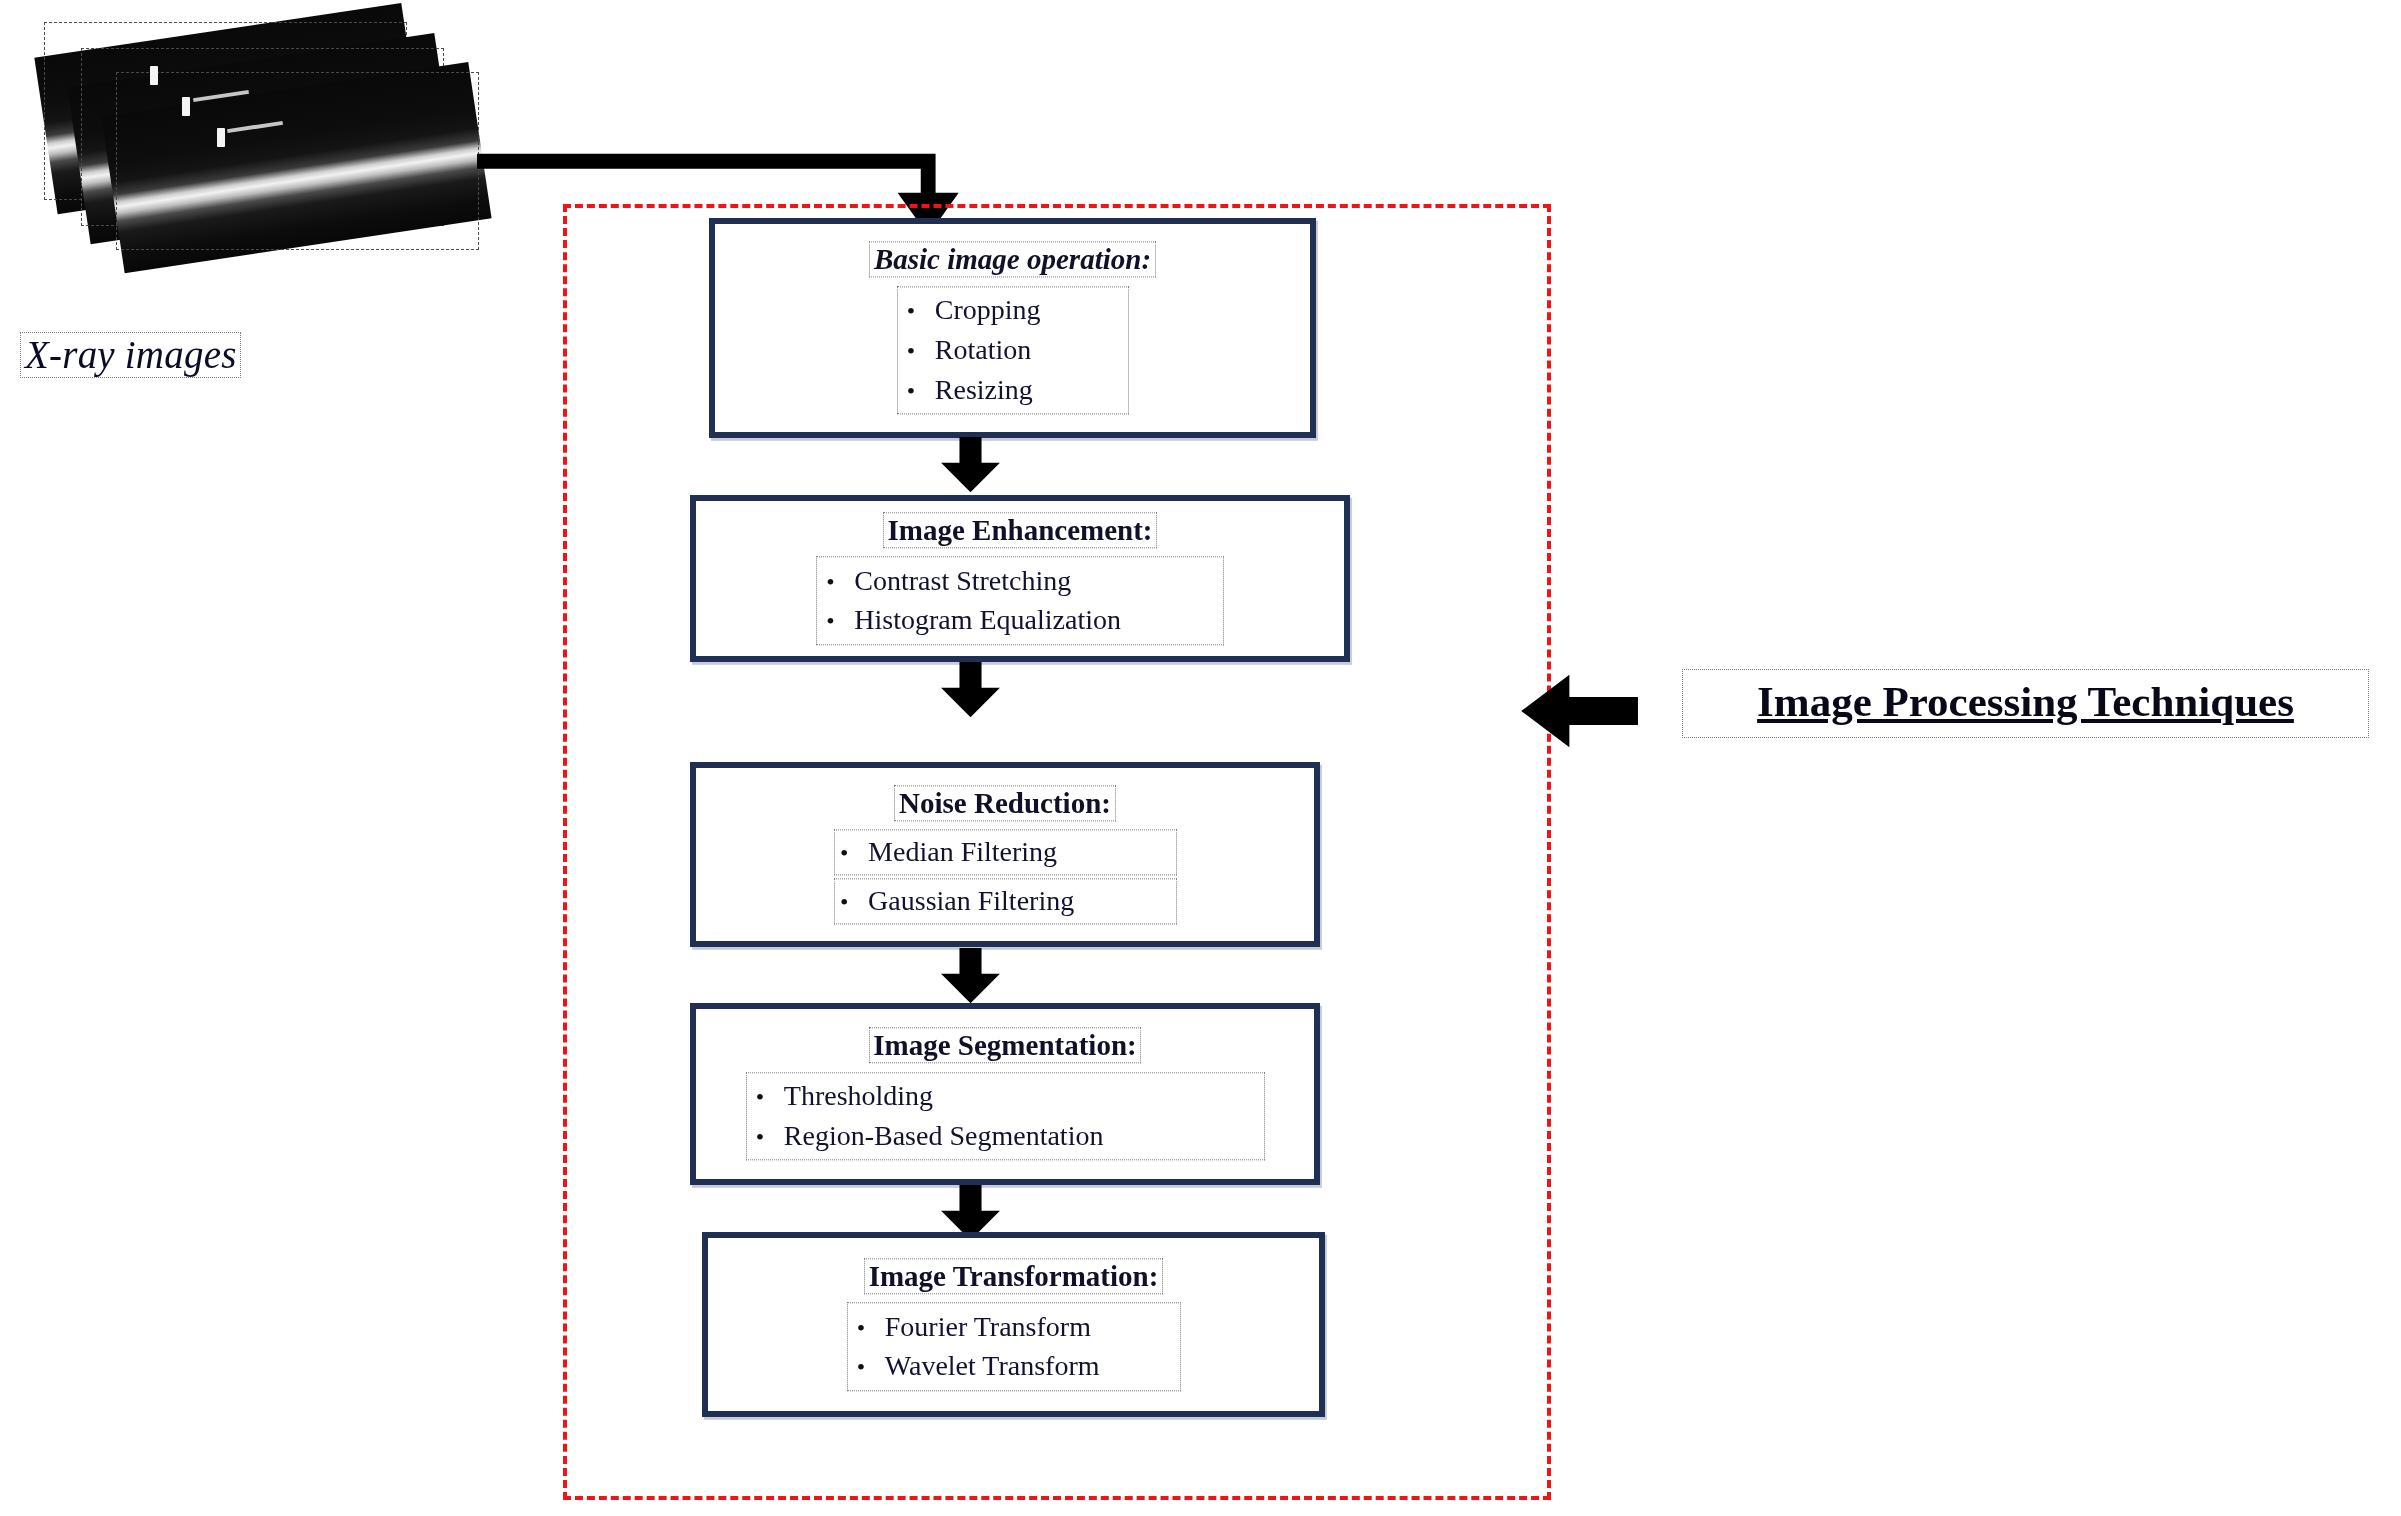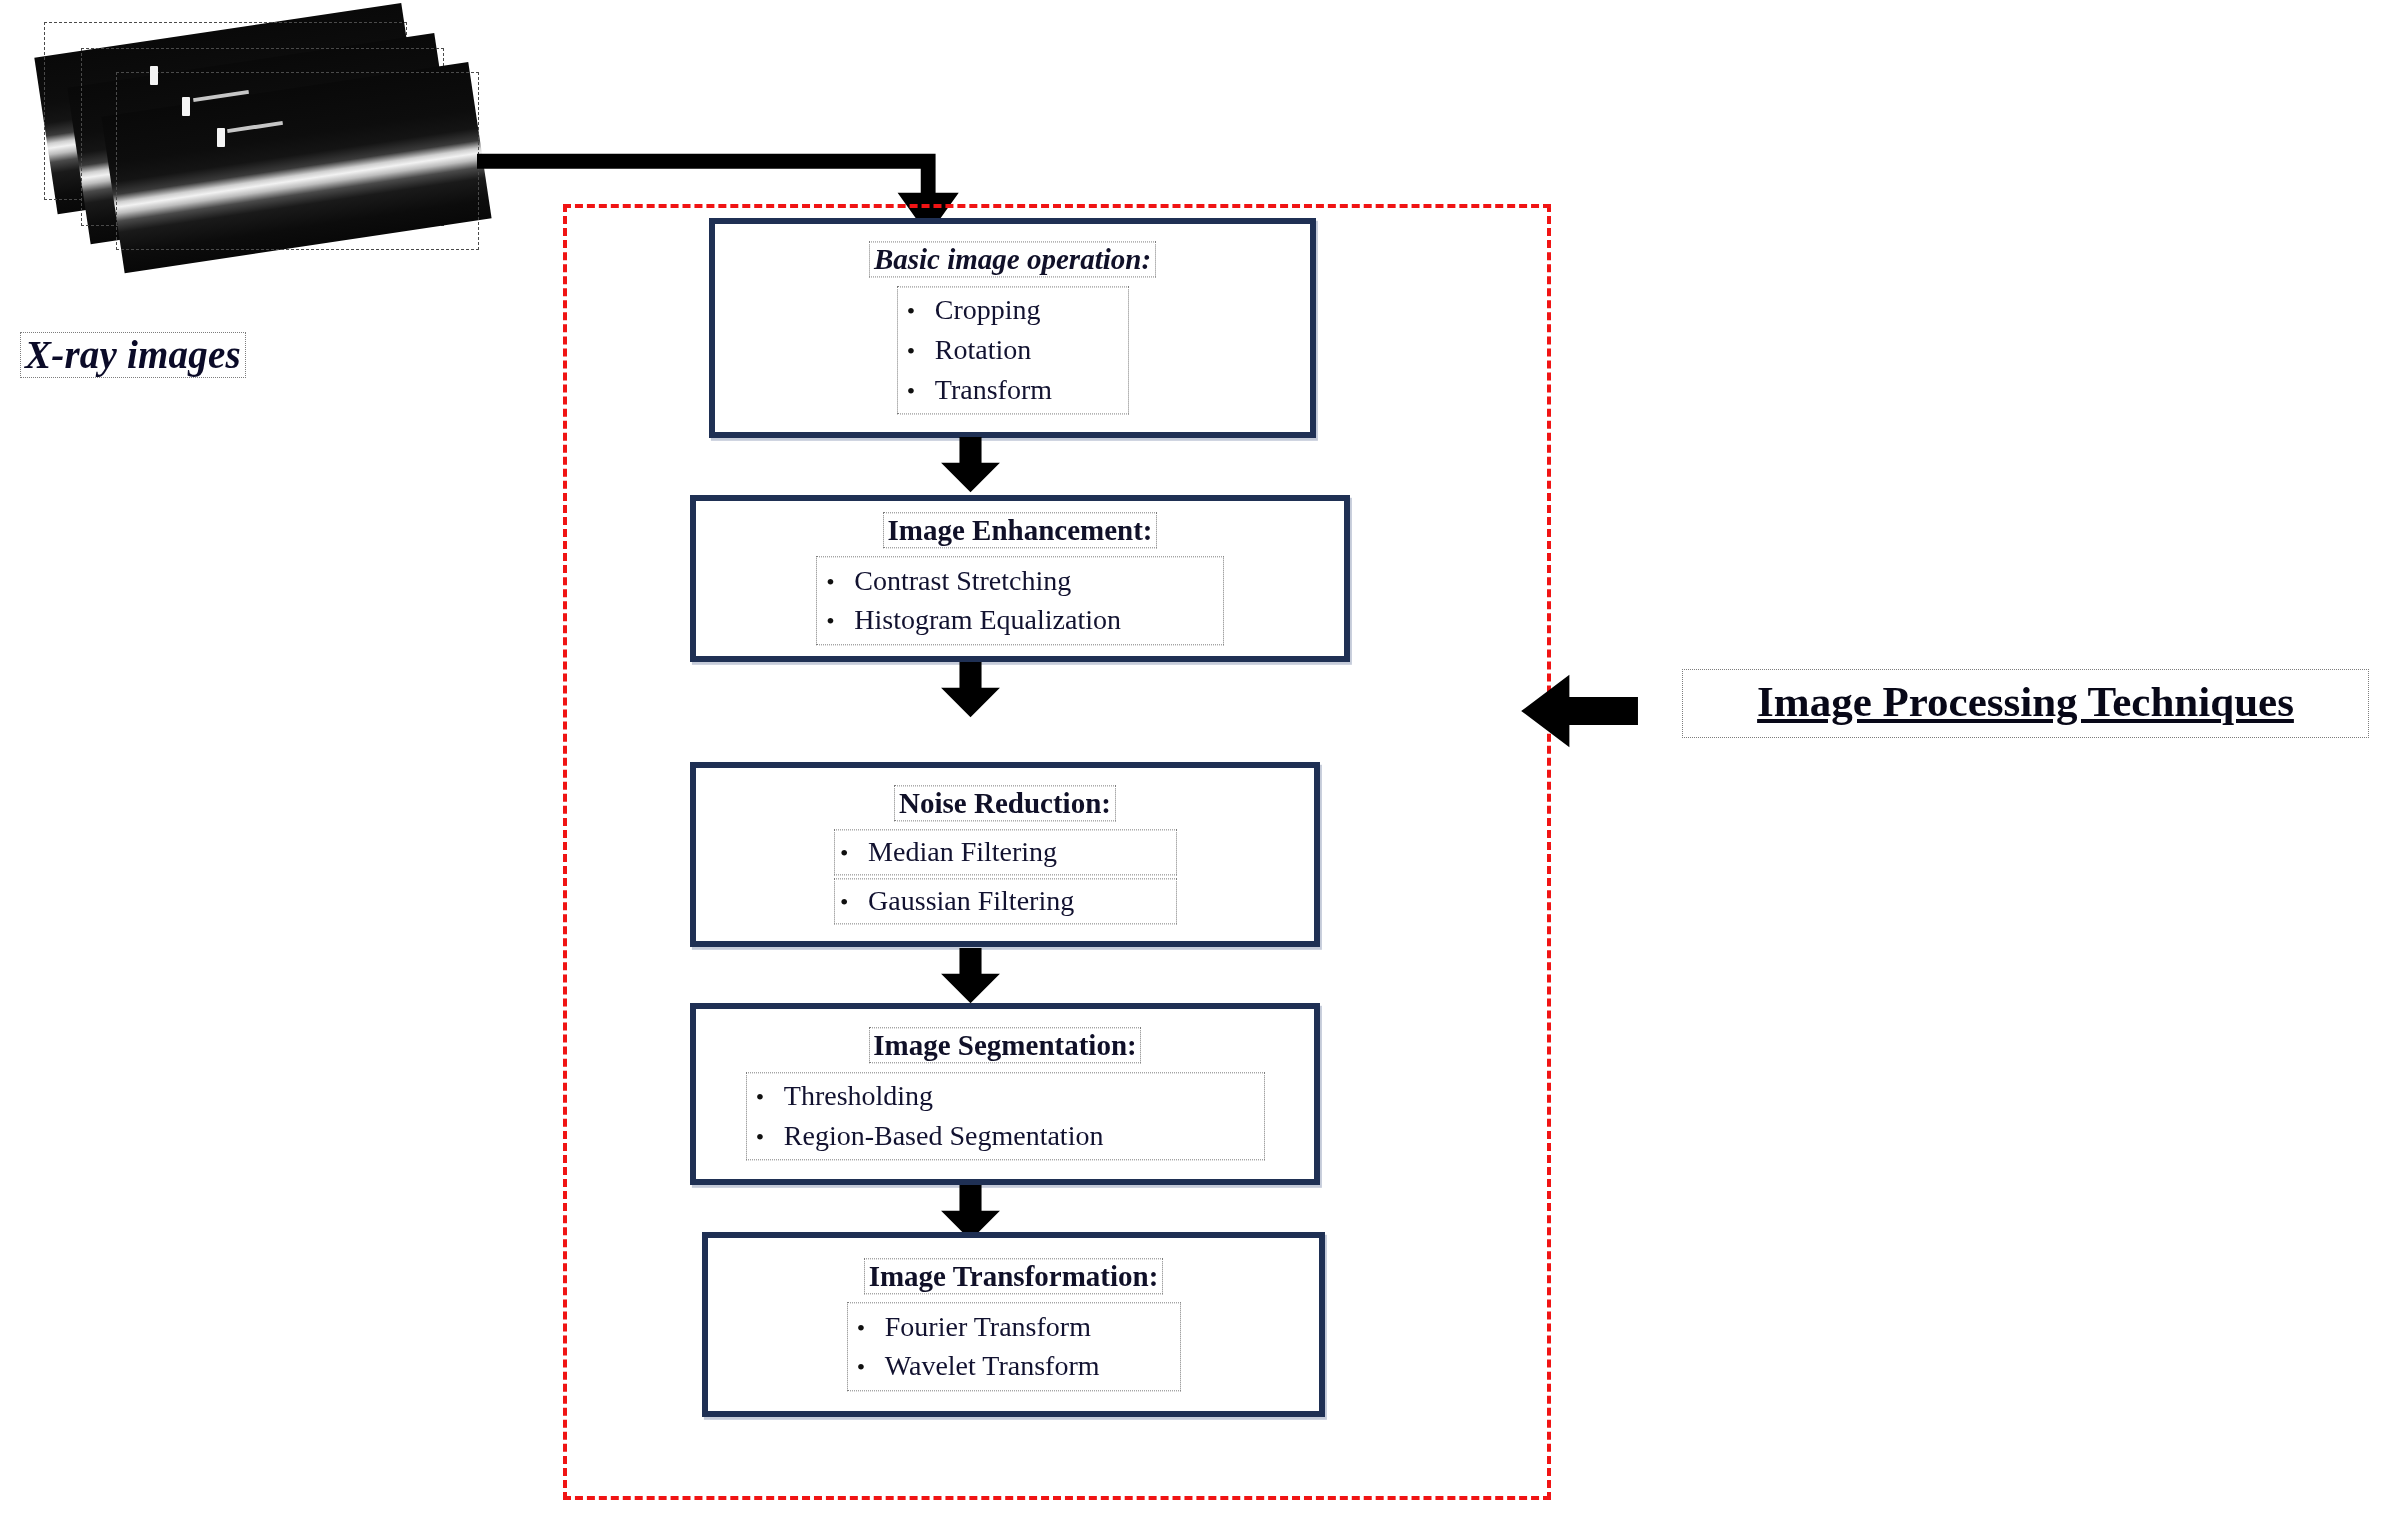"X-ray images" #xray-caption { font-weight: bold -> normal }
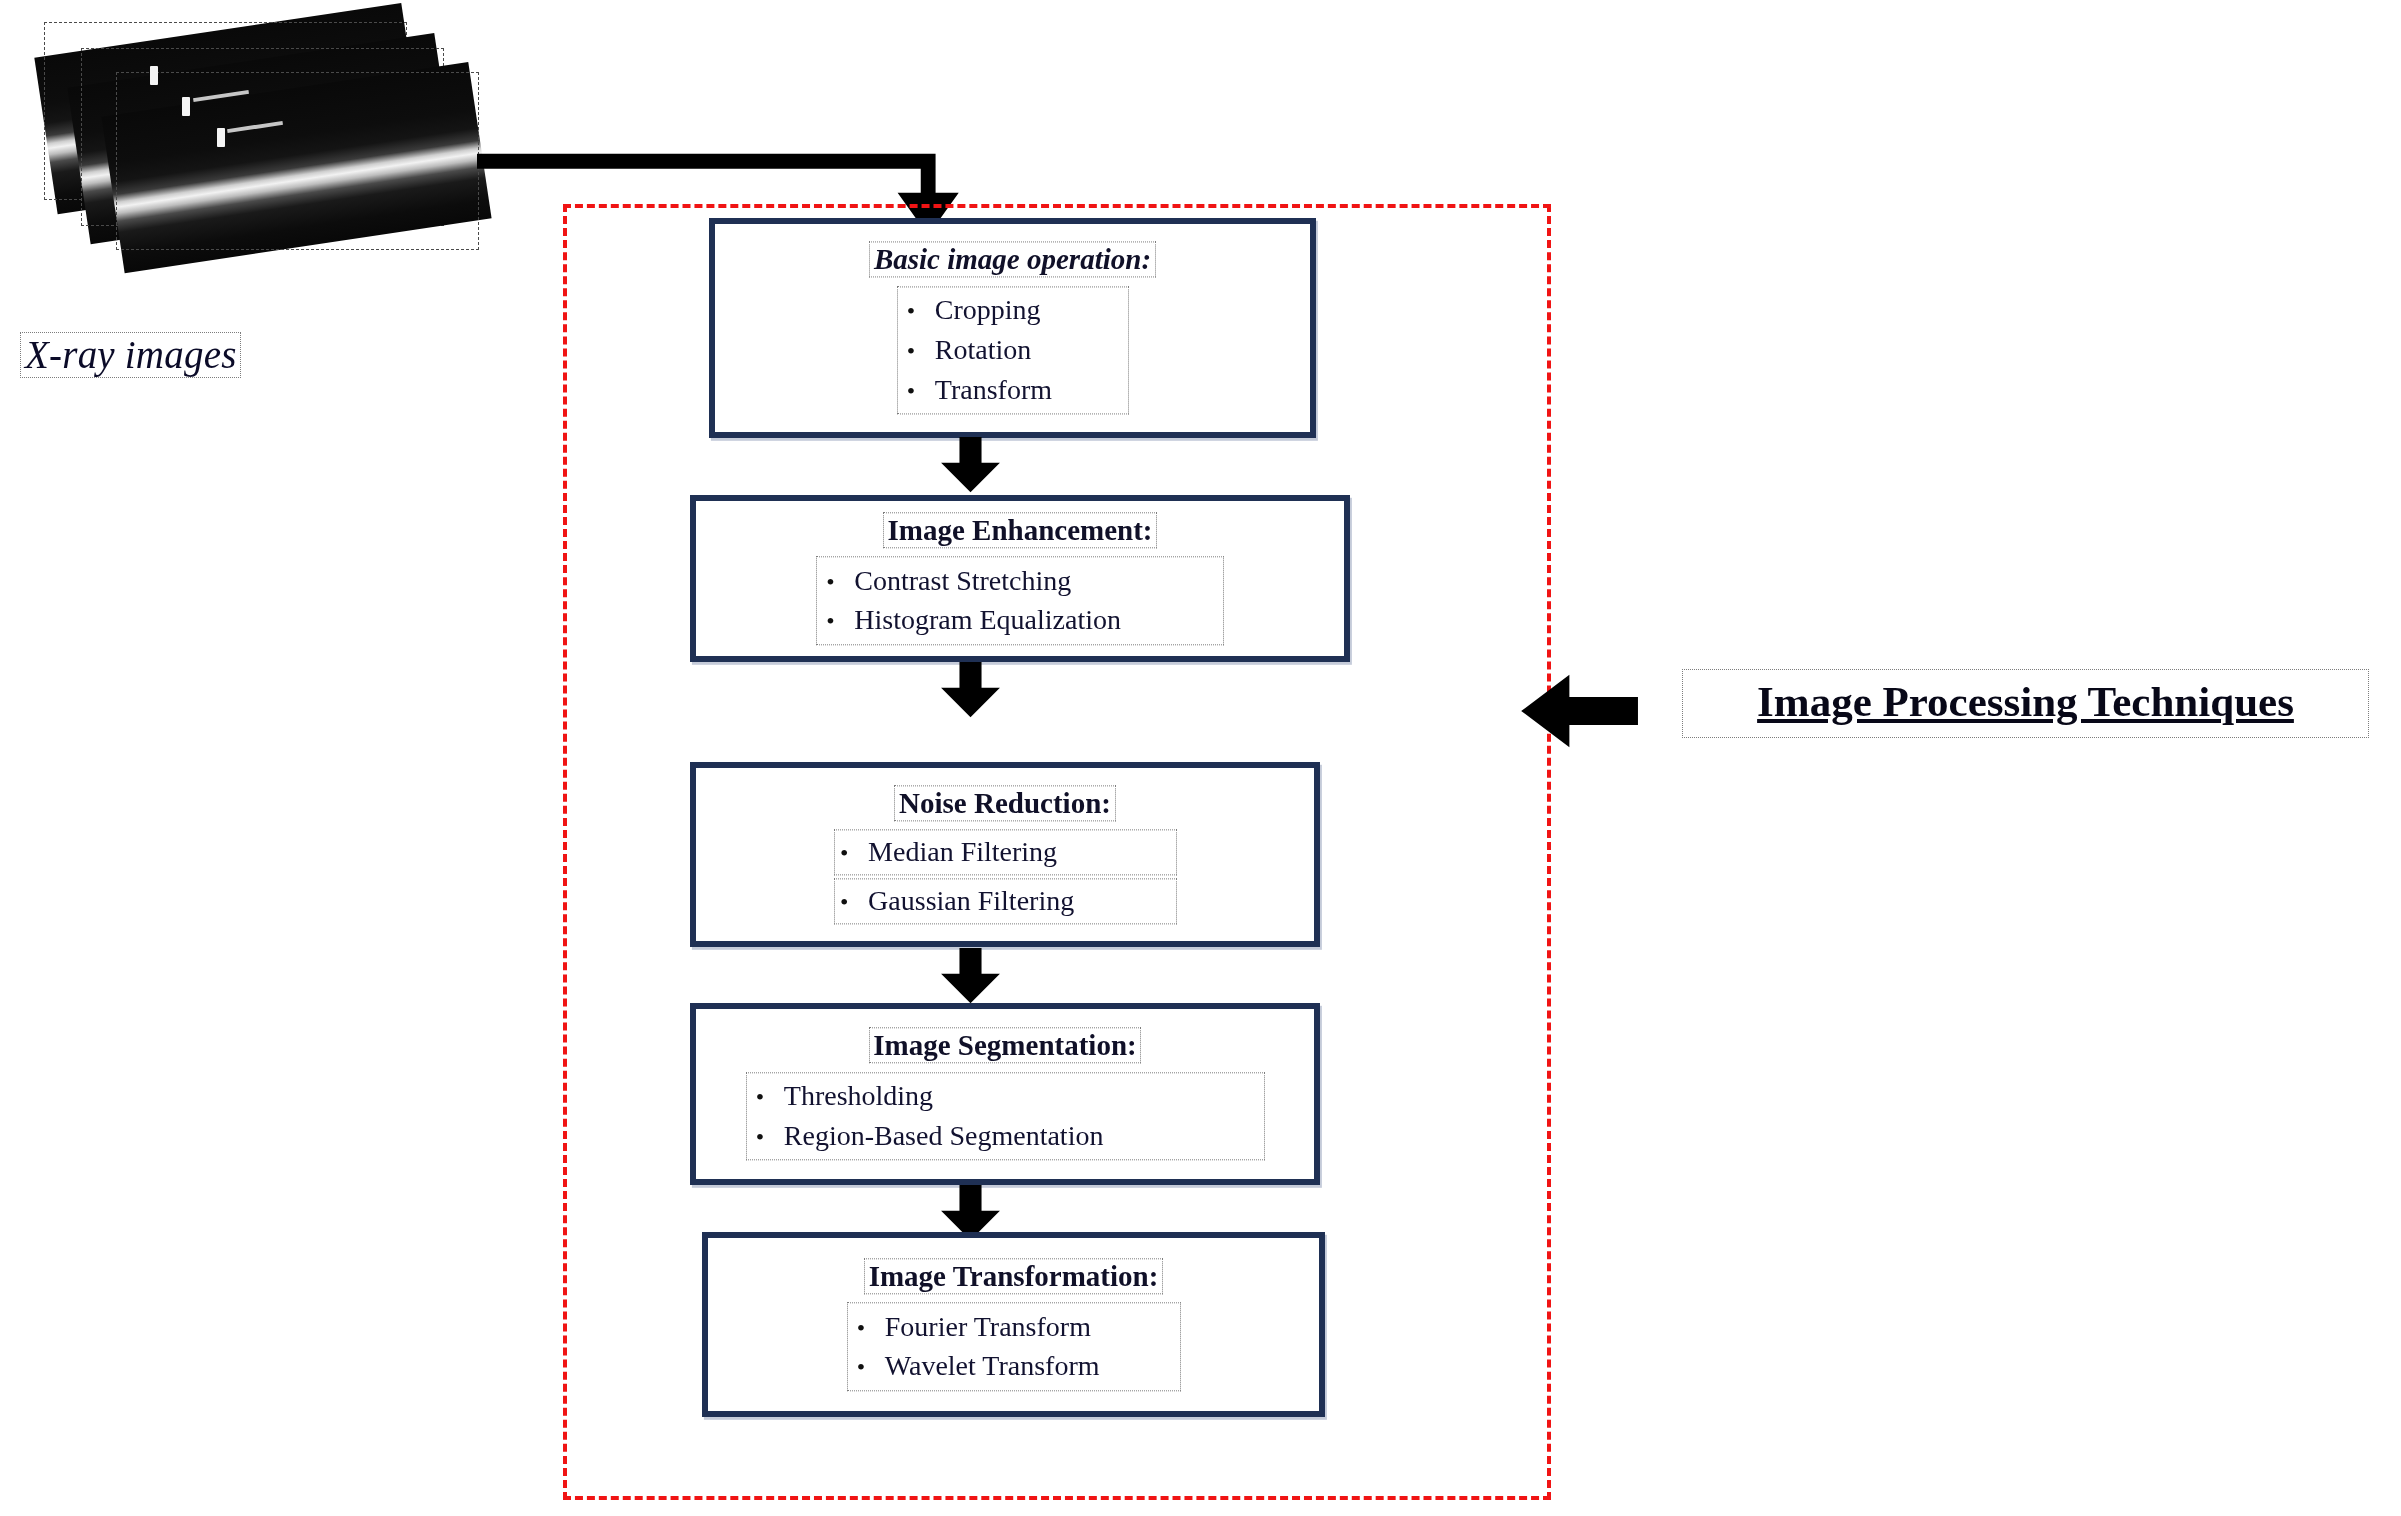"Transform" span.item-text { text: Transform -> Resizing }
